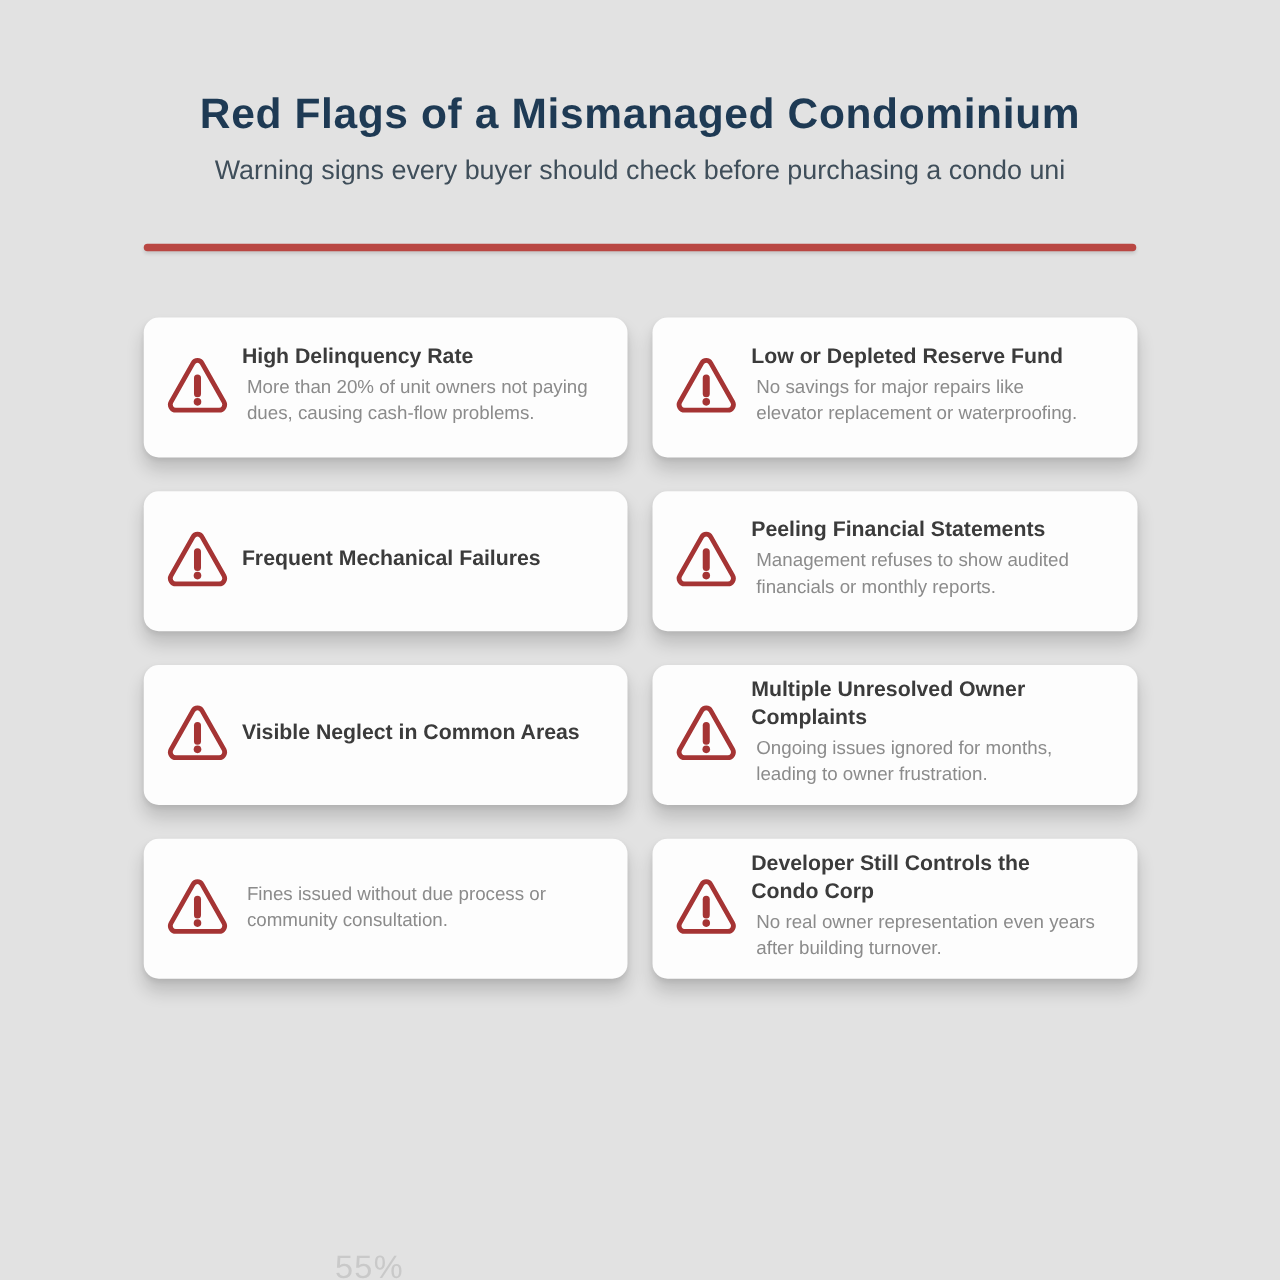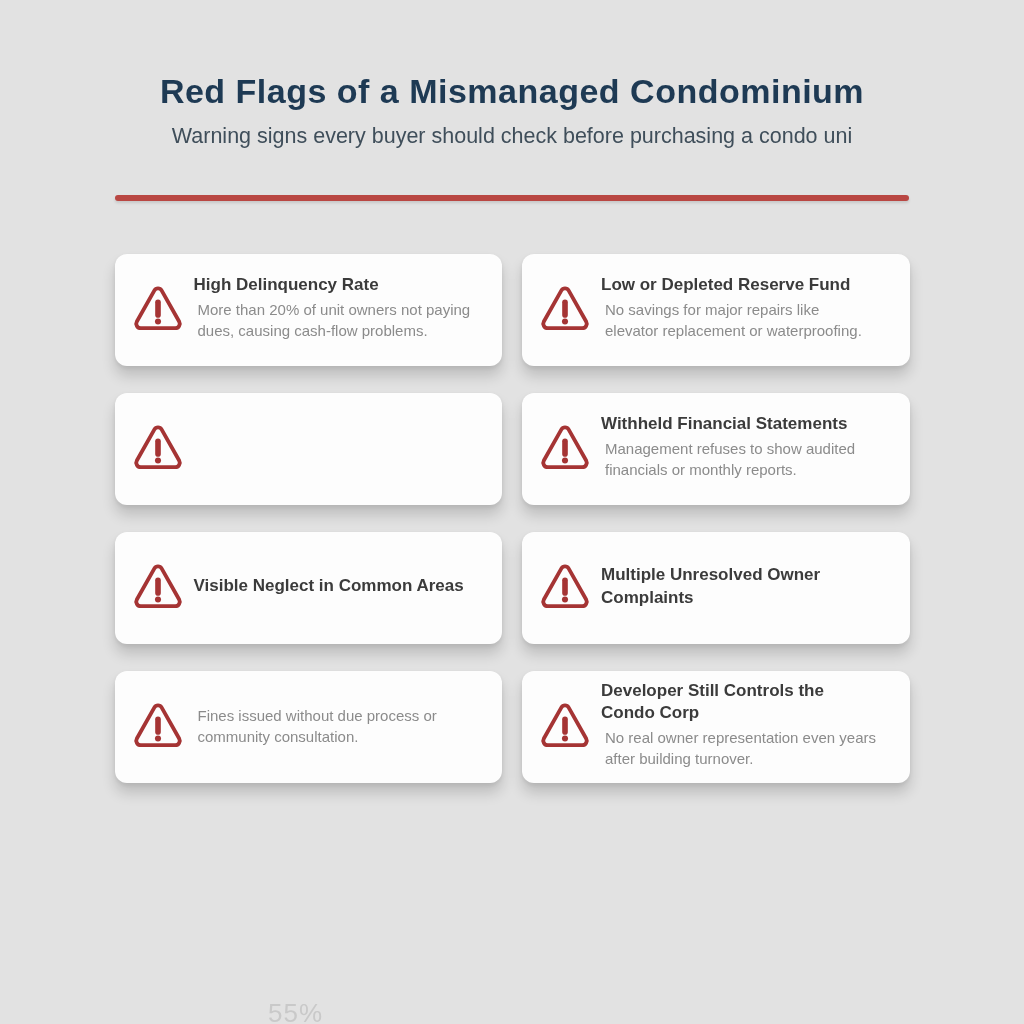"Withheld Financial Statements" p.card-title { text: Withheld -> Peeling }
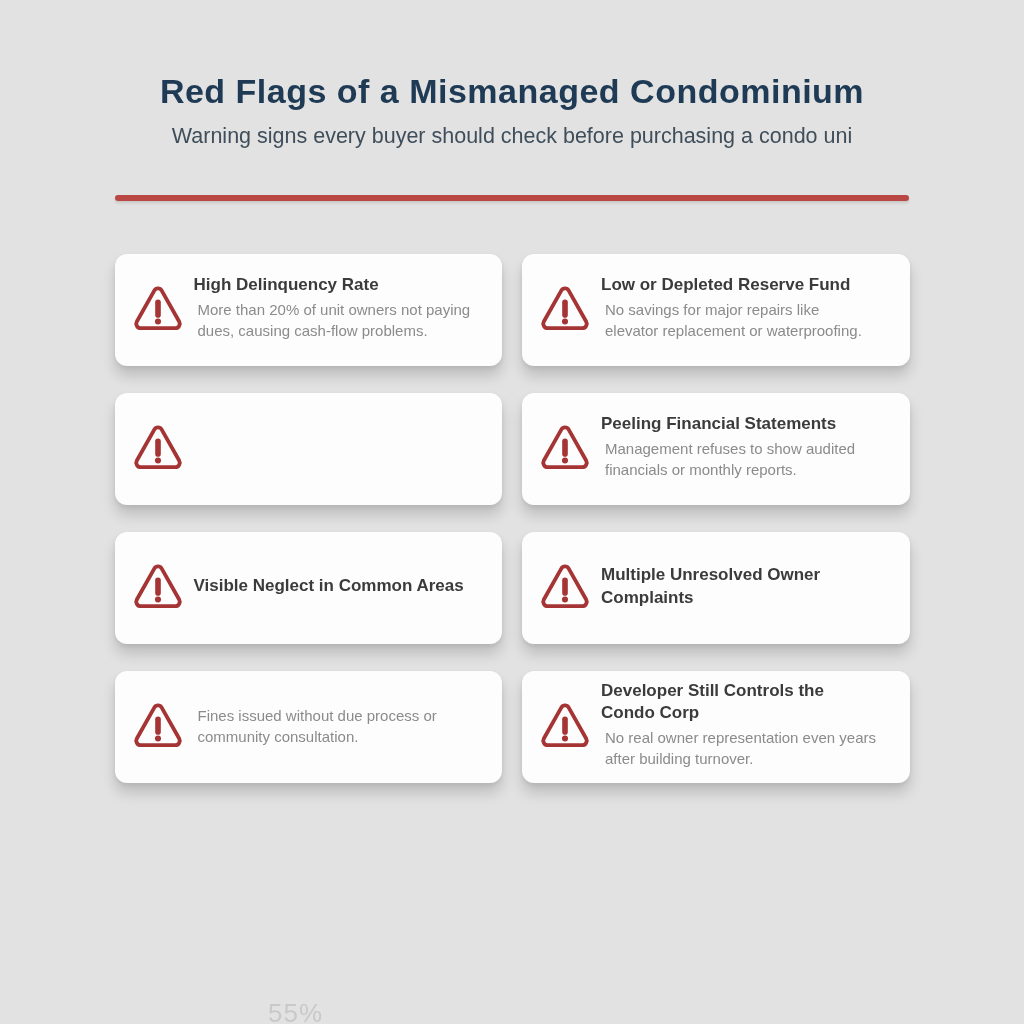"Frequent Mechanical Failures" p.card-title { html: none -> <p>Frequent Mechanical Failures</p> }
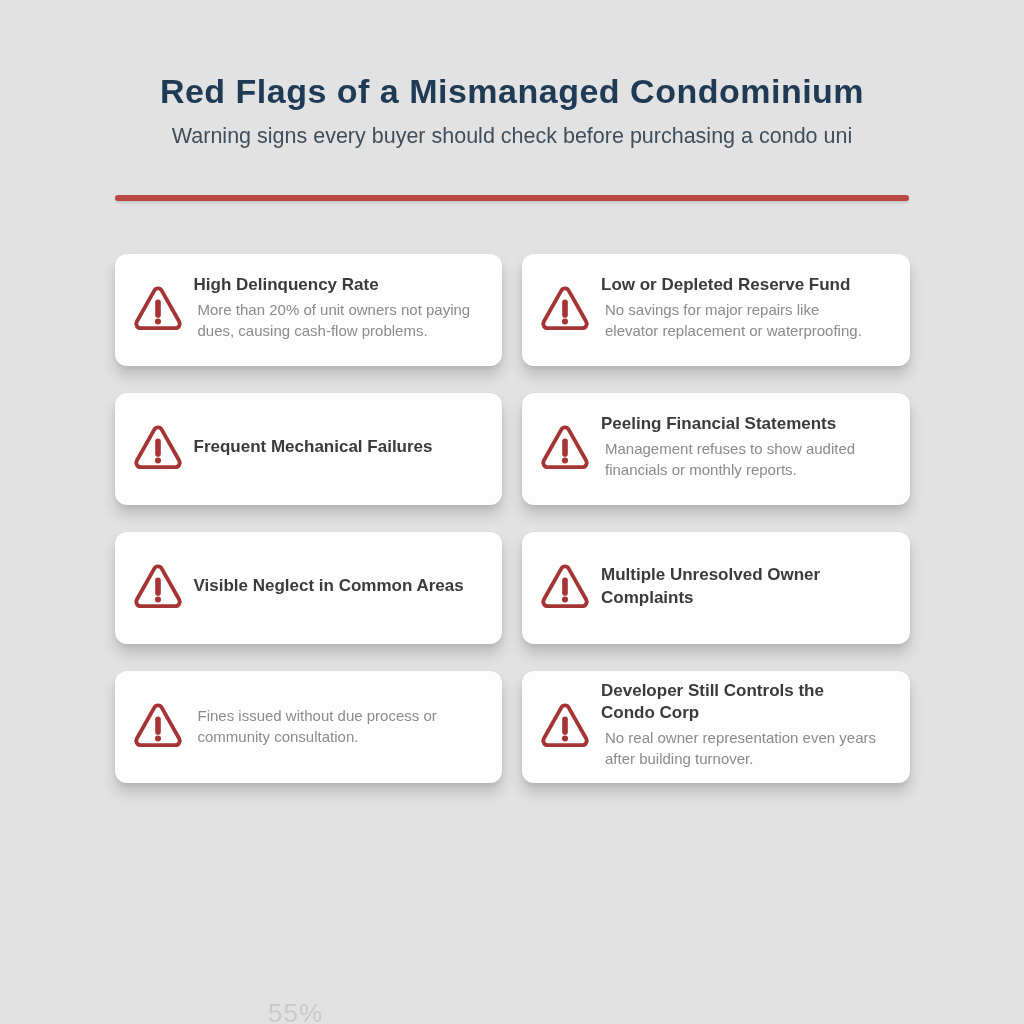"Ongoing issues ignored for months," p.card-desc { html: none -> <p>Ongoing issues ignored for months, leading to owner frustration.</p> }
